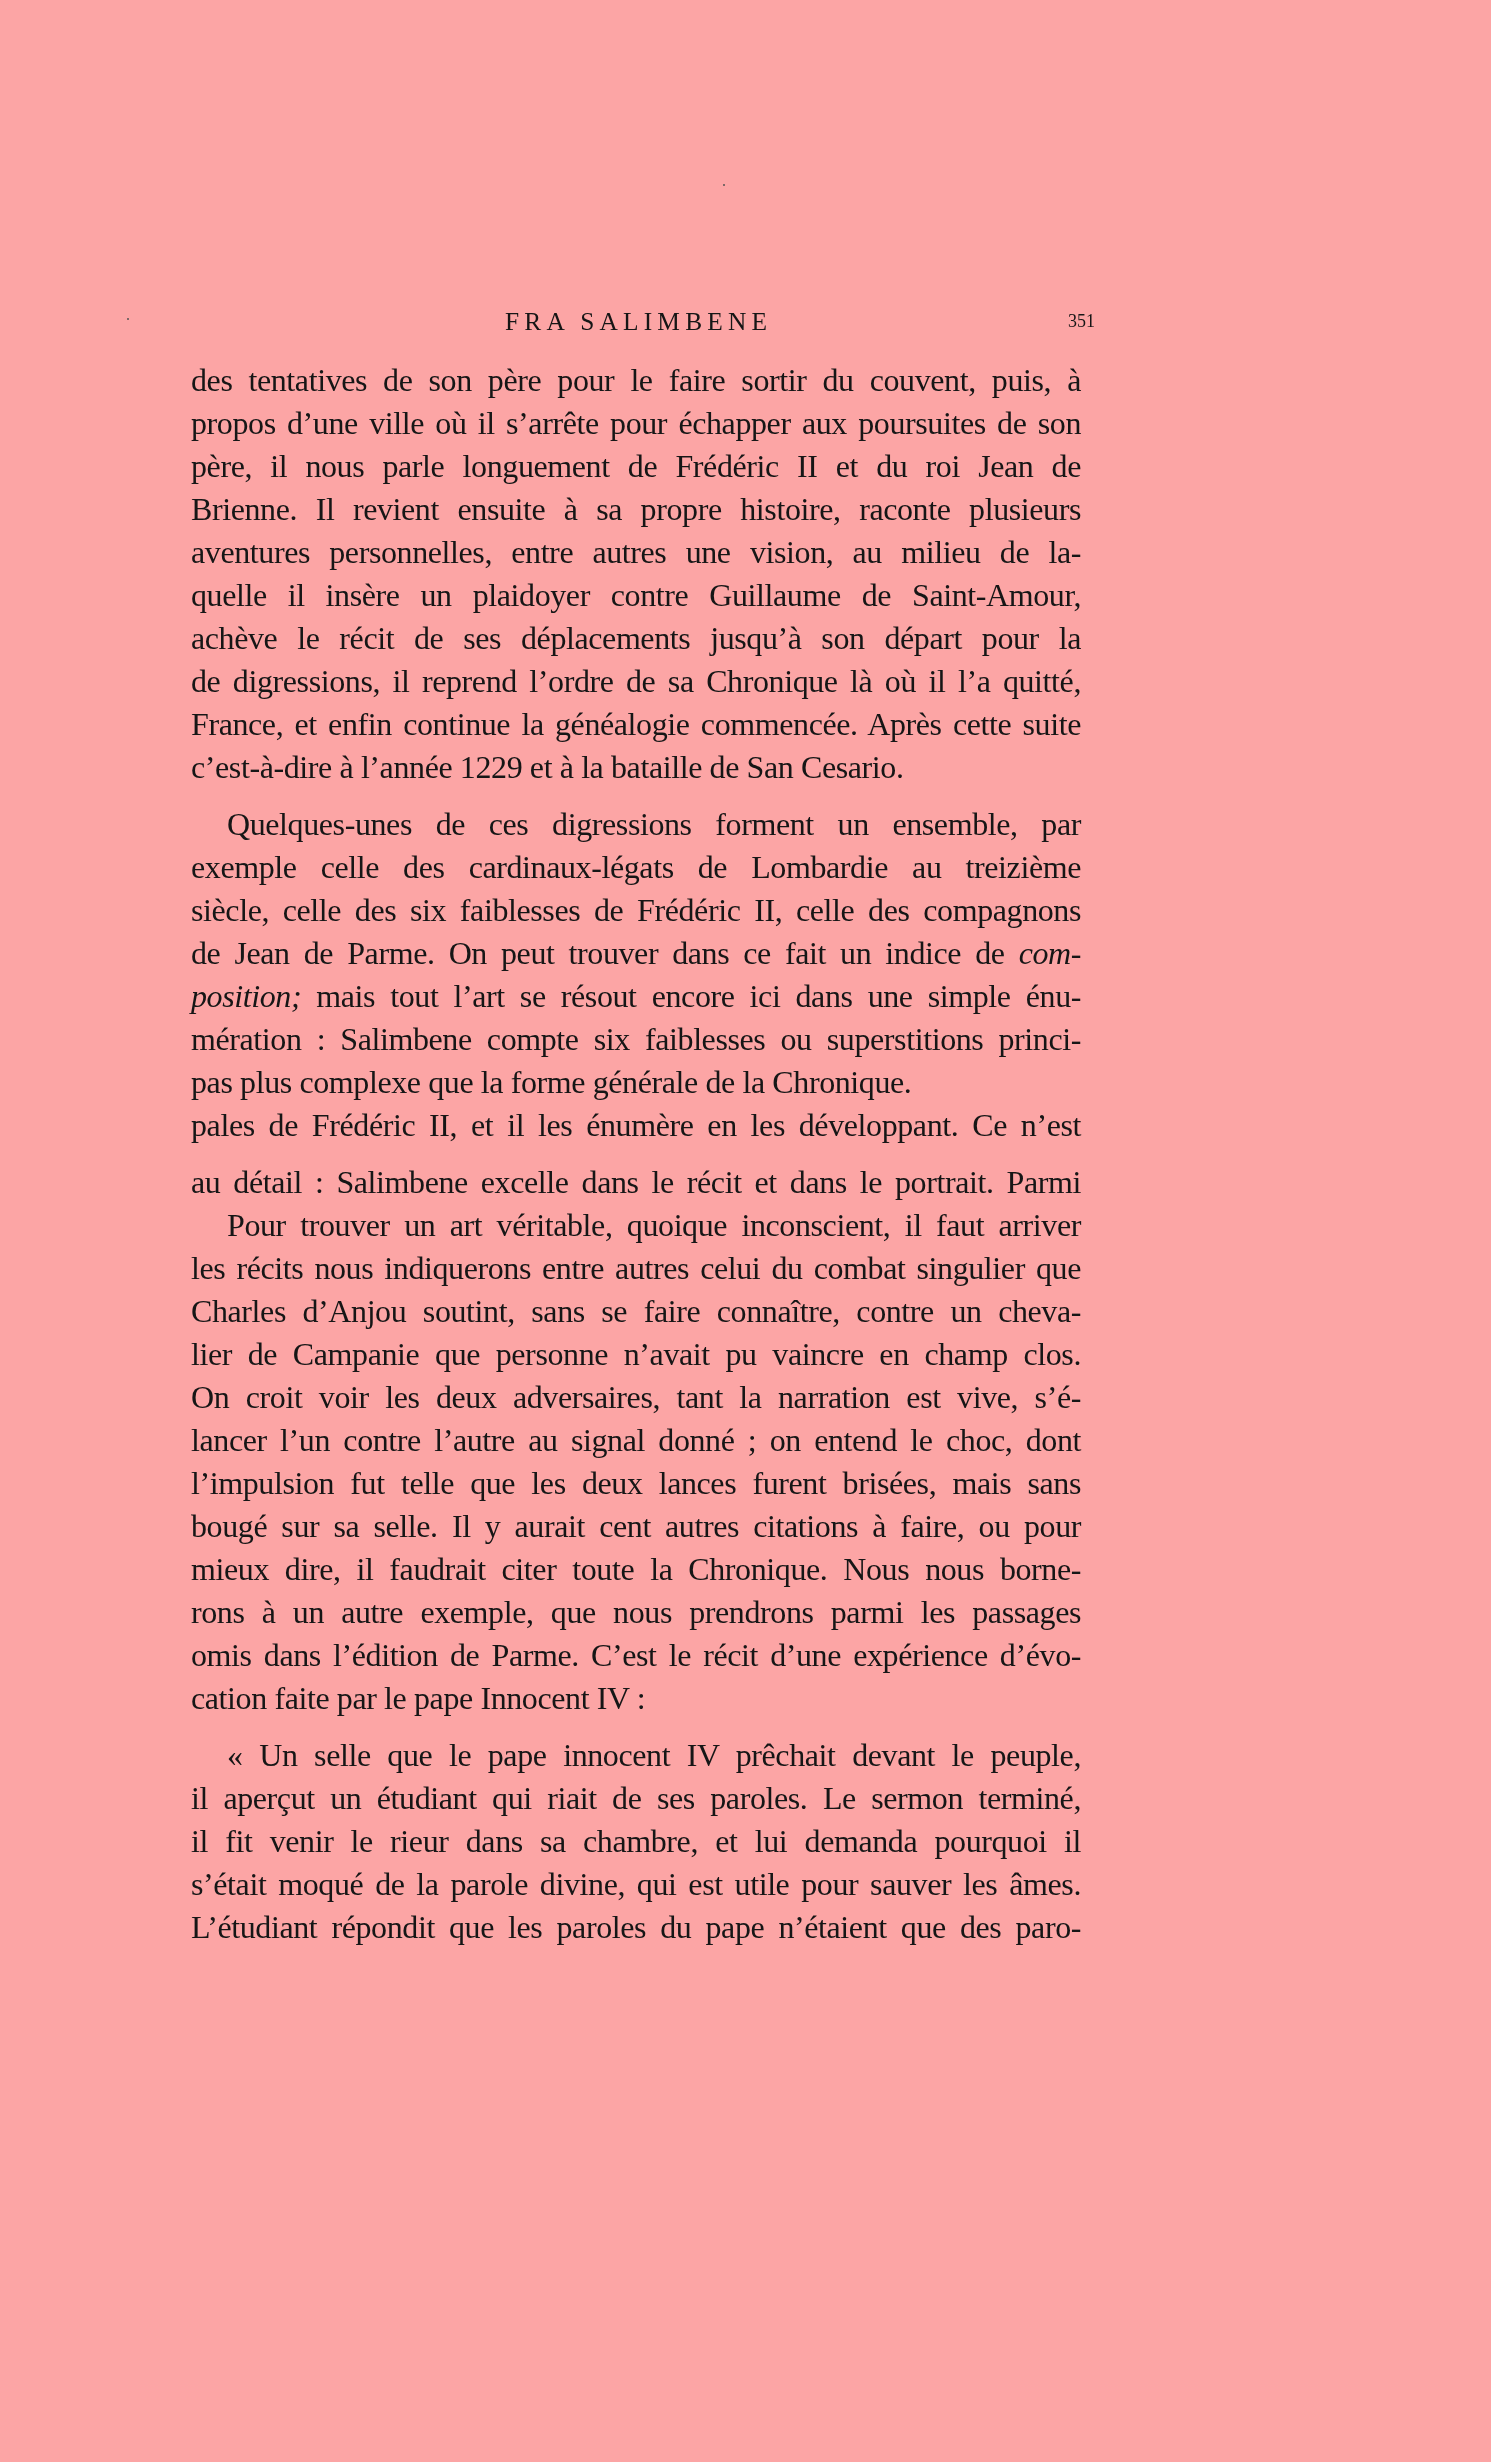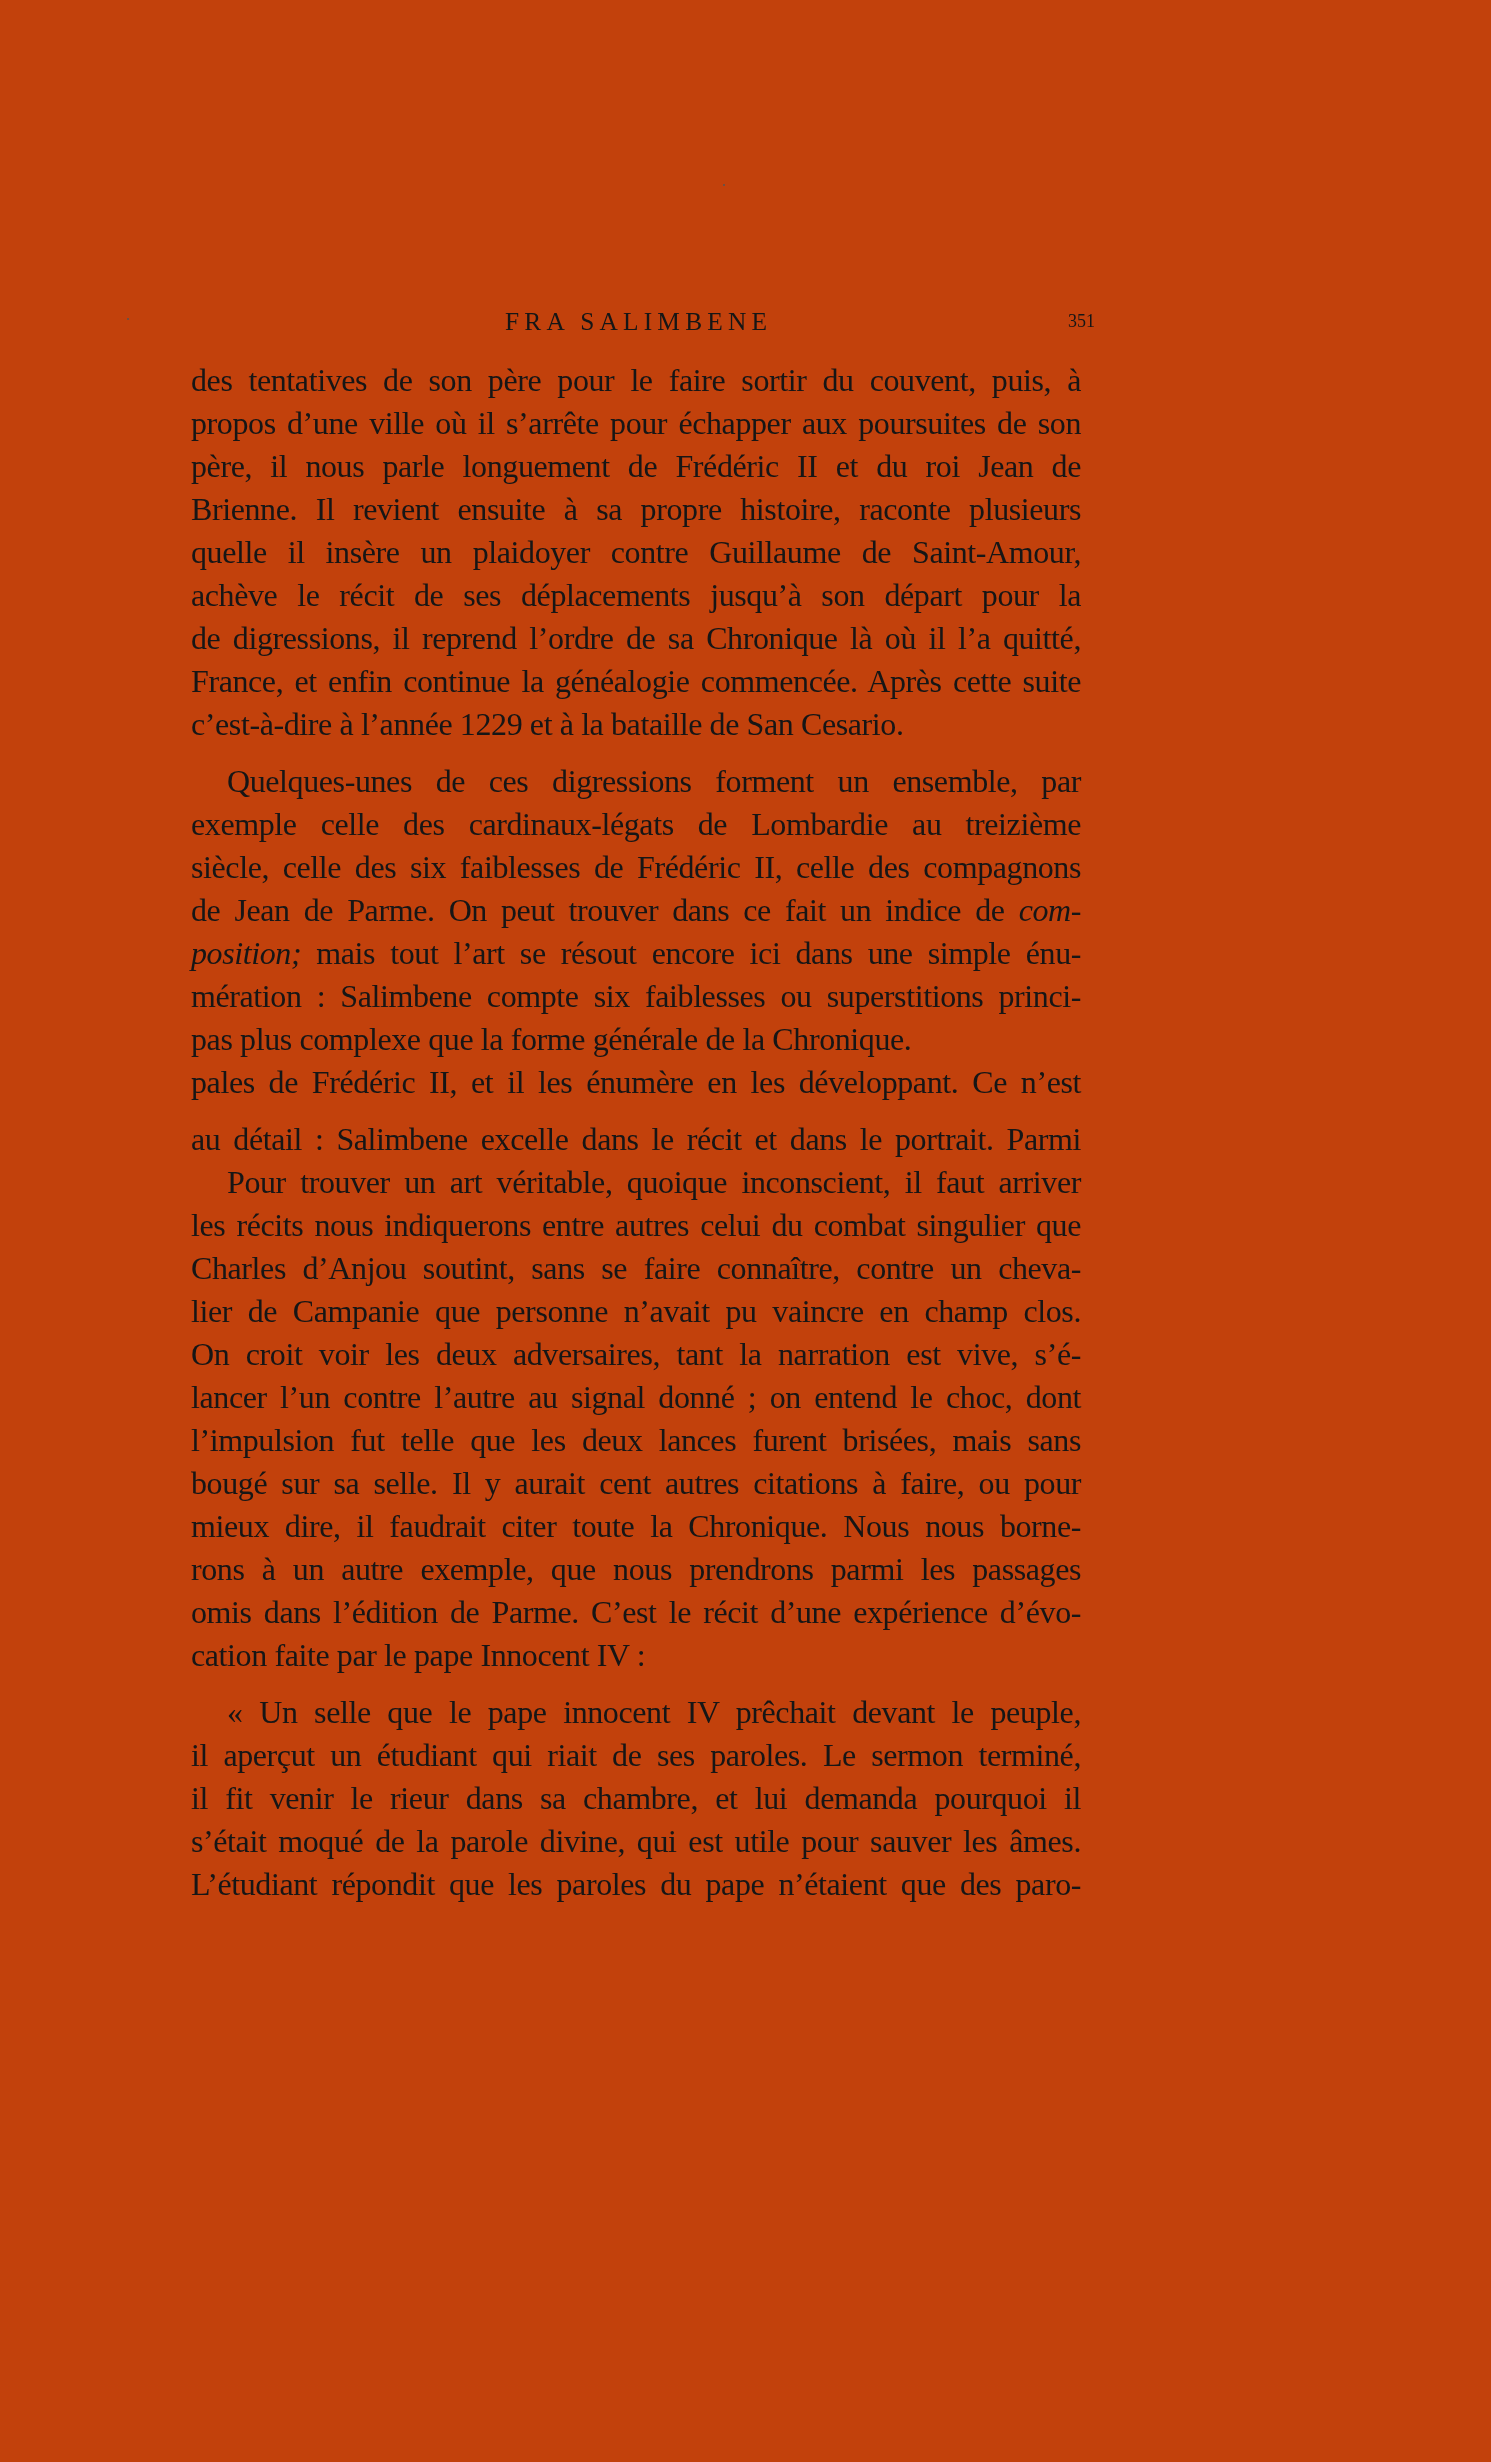"FRA SALIMBENE" .page { background: #c2410c -> #fca5a5 }
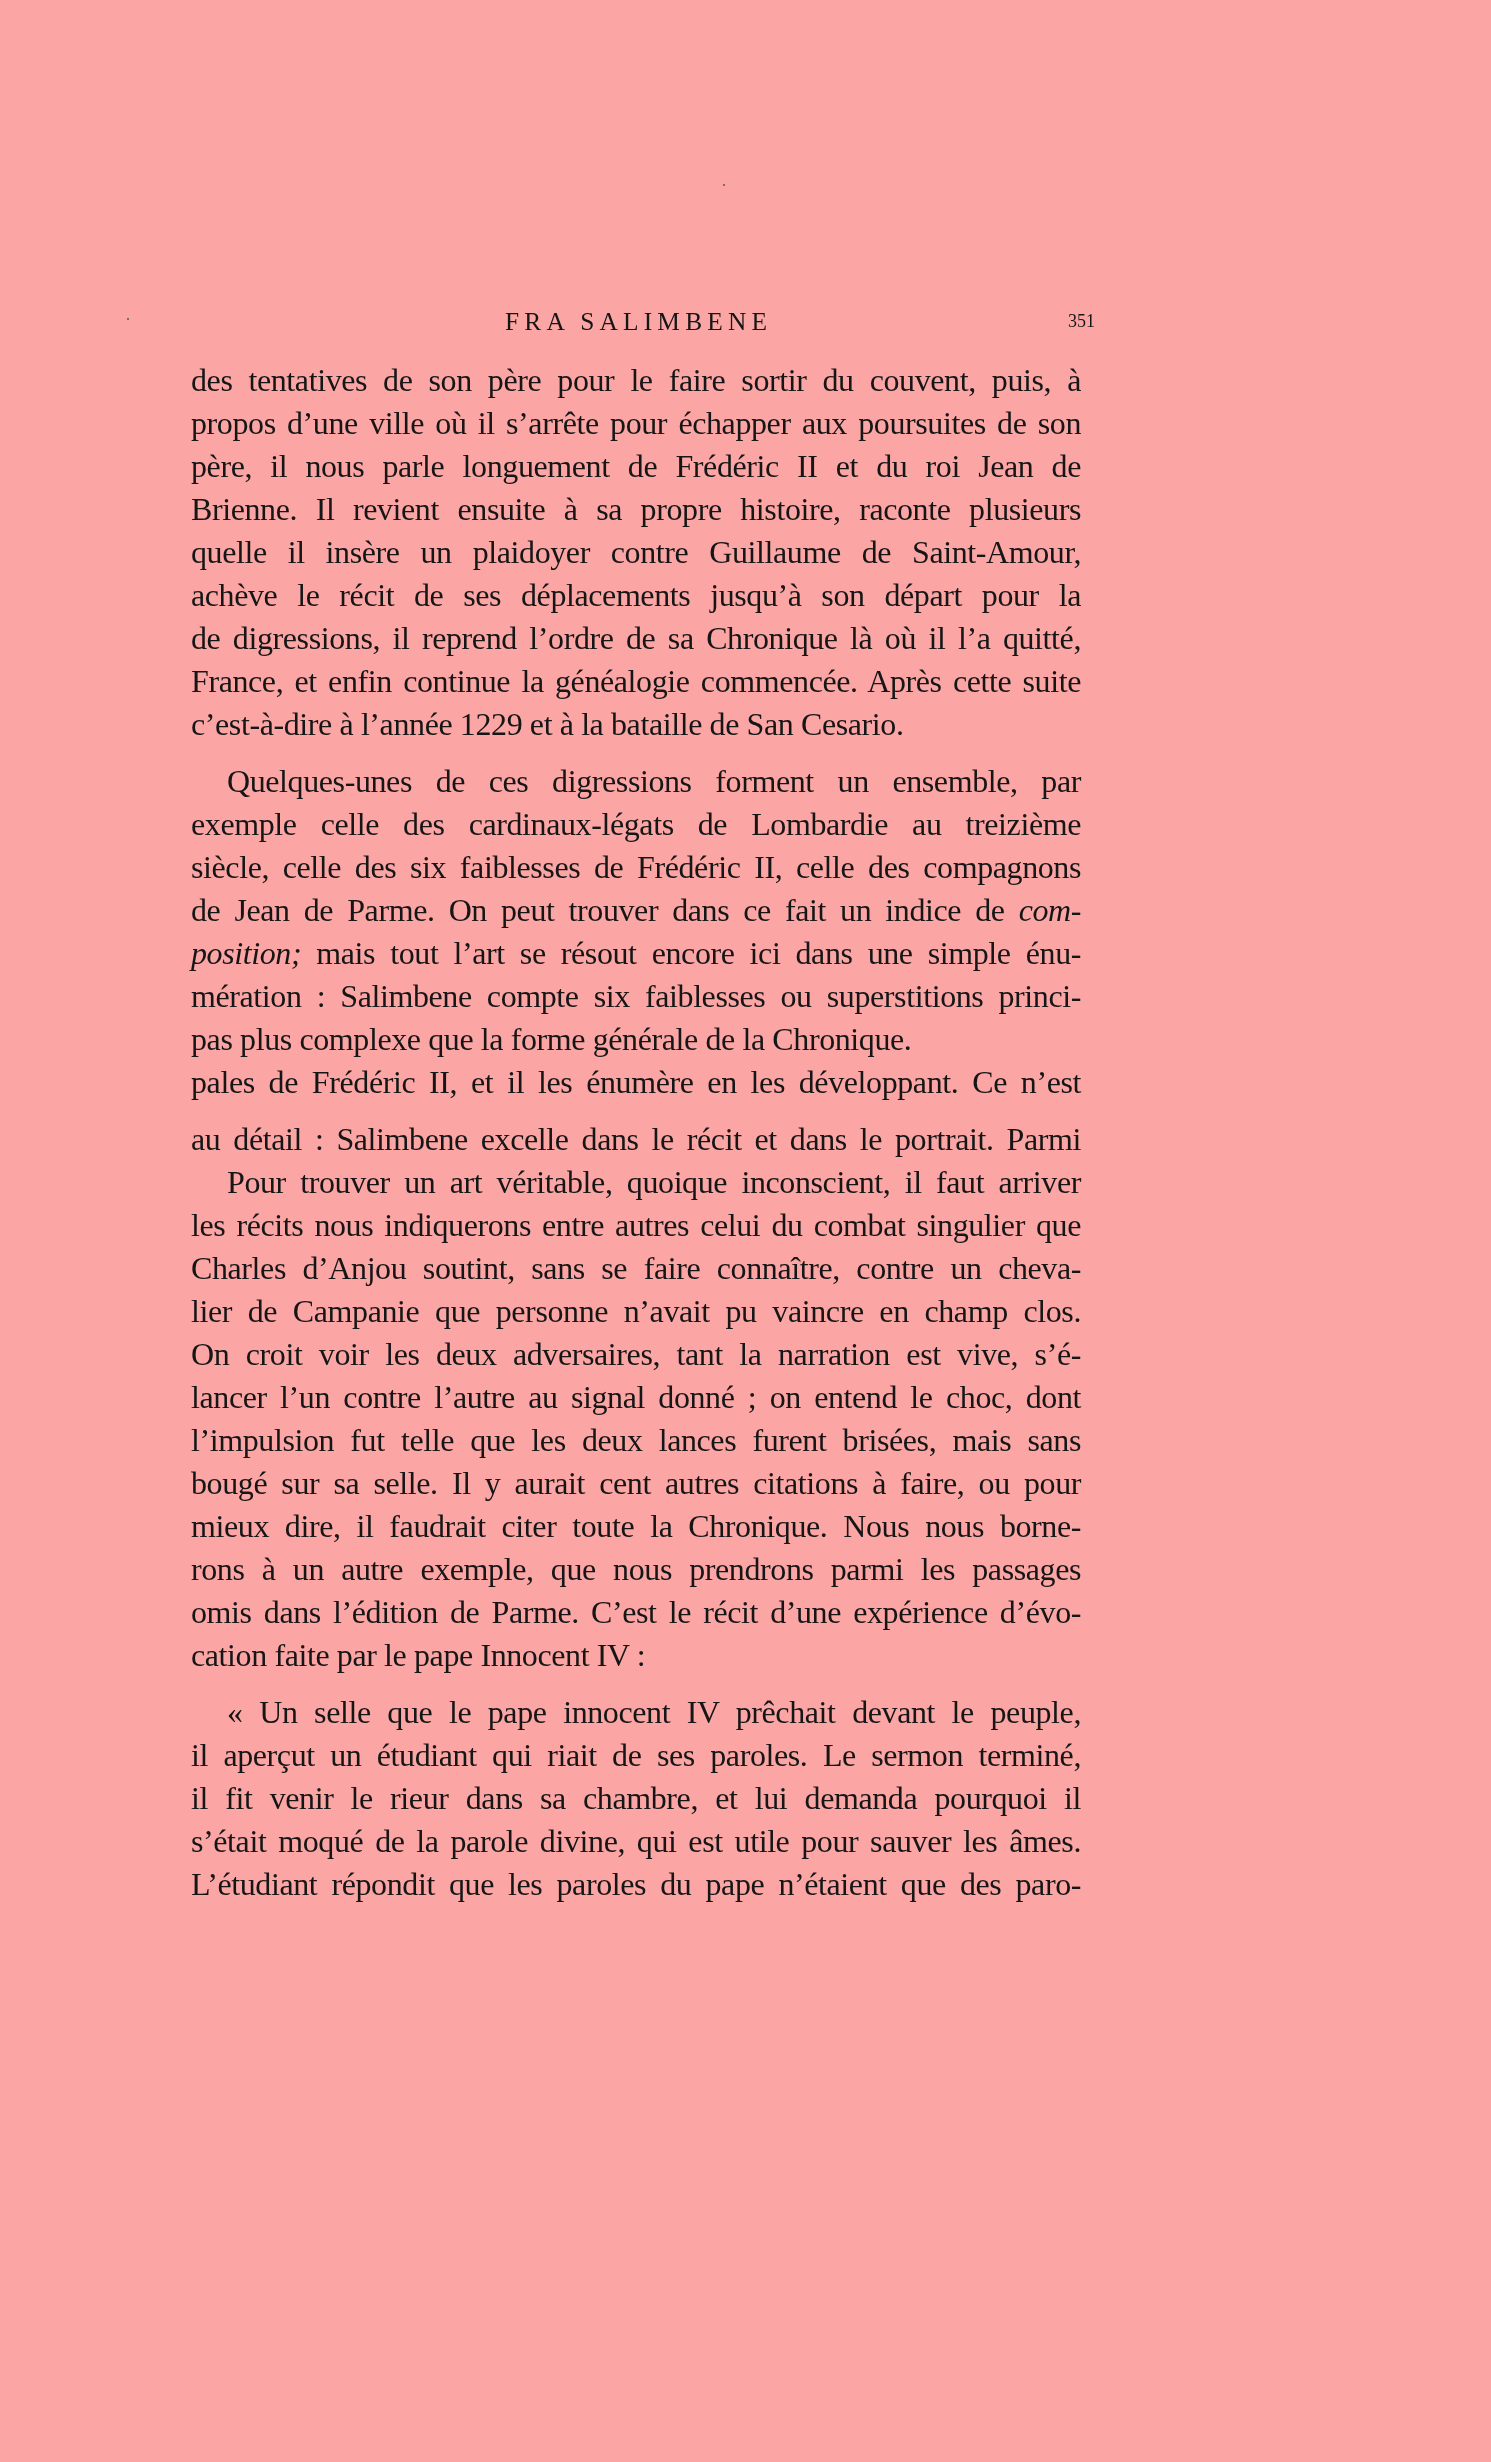"aventures personnelles, entre autres une" span.line { html: none -> <span>aventures personnelles, entre autres une vision, au milieu de la-</span> }
